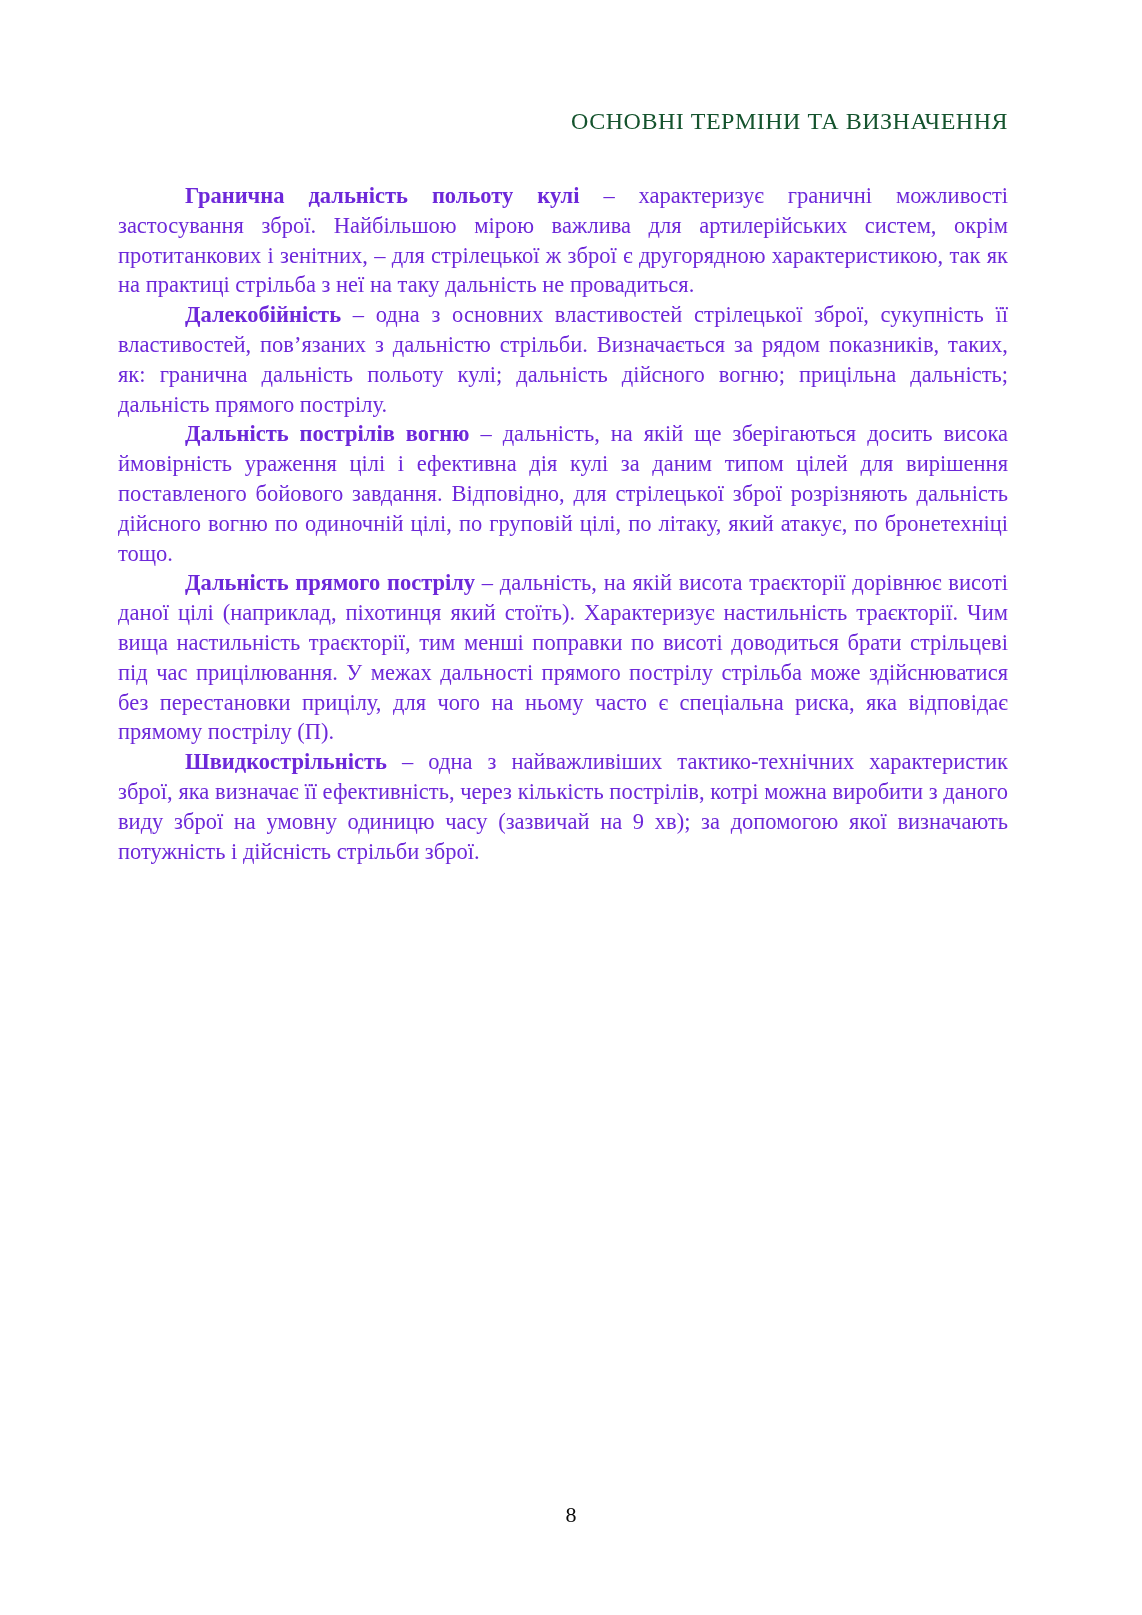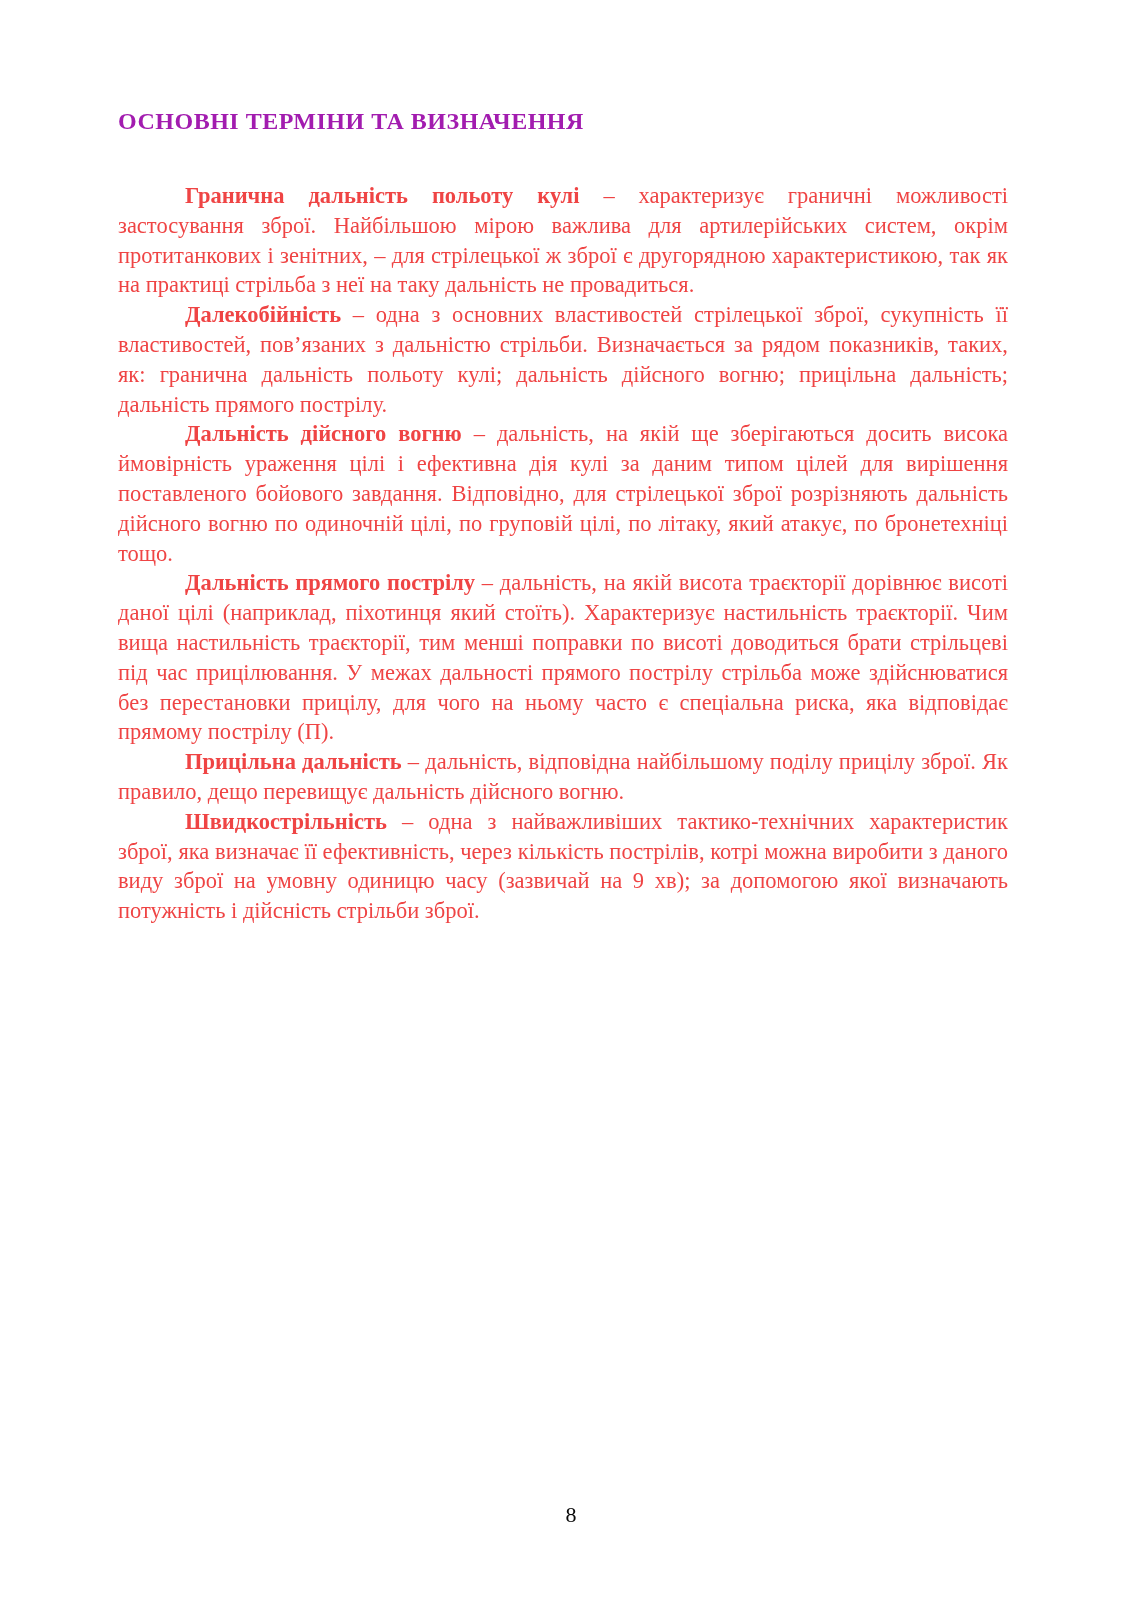"ОСНОВНІ ТЕРМІНИ ТА ВИЗНАЧЕННЯ" .doc-title { color: #a21caf -> #14532d; font-weight: bold -> normal; text-align: left -> right }
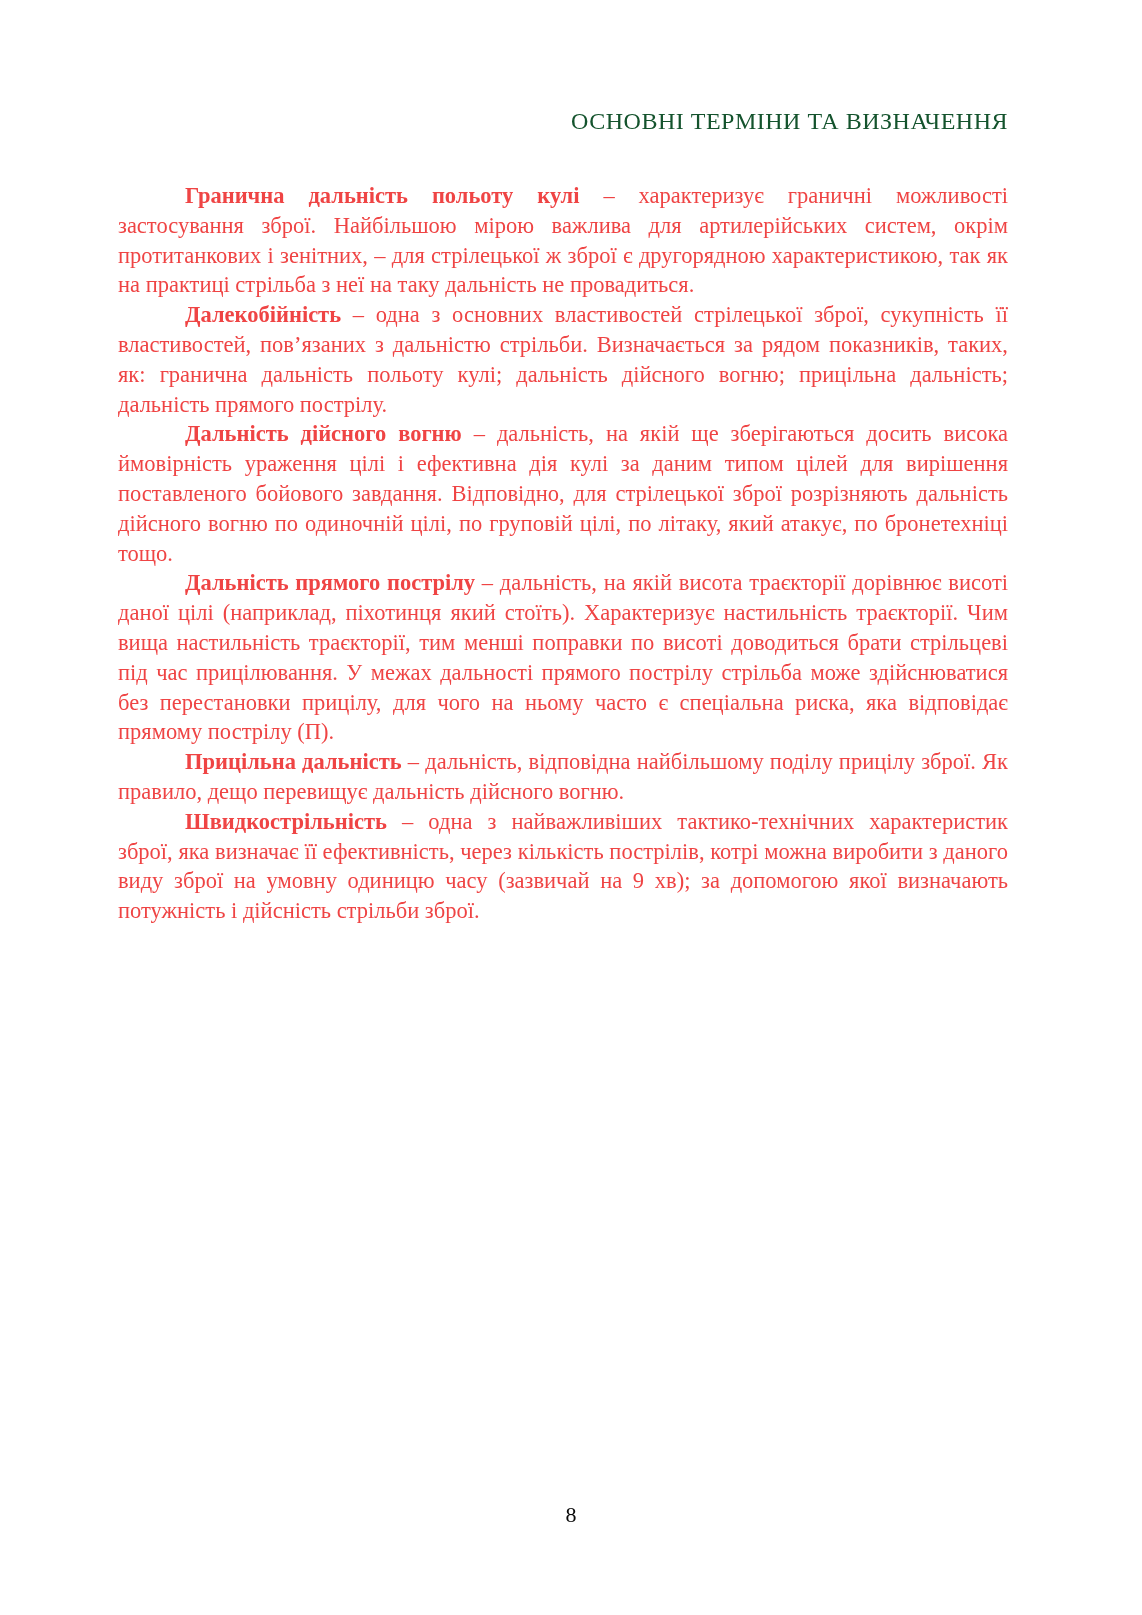"Гранична дальність польоту кулі –" .para { color: #ef4444 -> #6d28d9 }
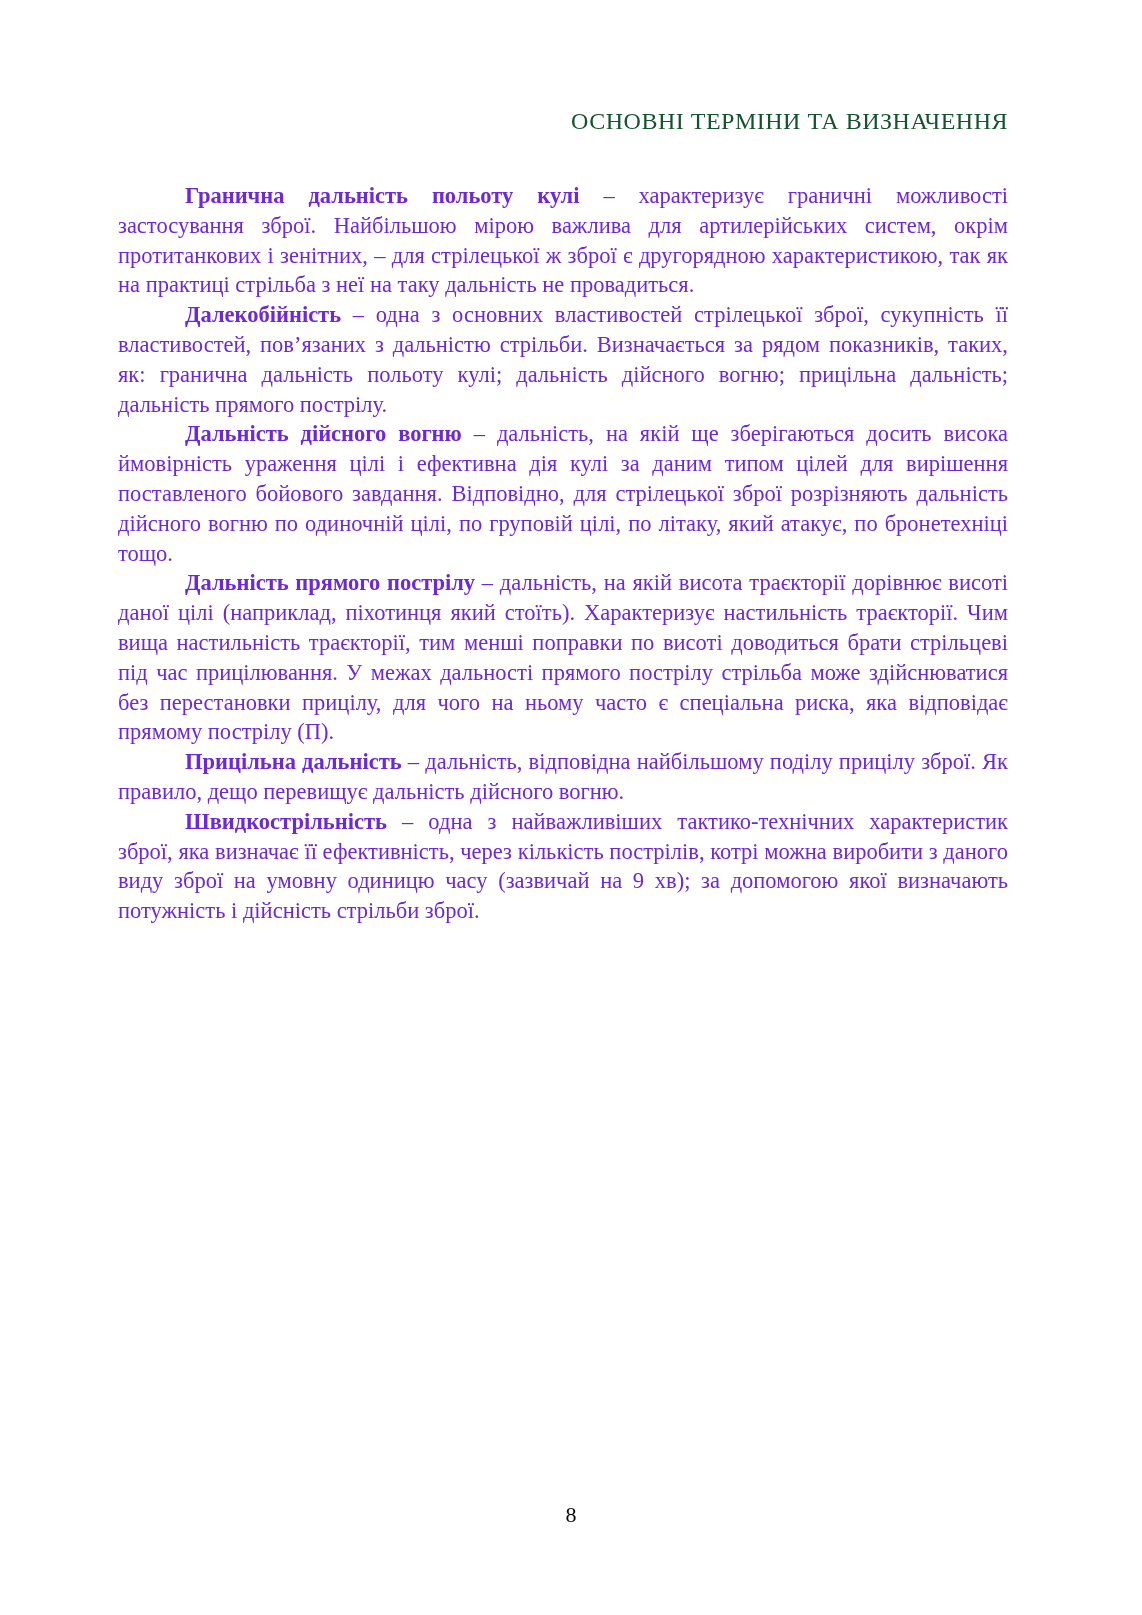"Дальність дійсного вогню" b { text: дійсного -> пострілів }
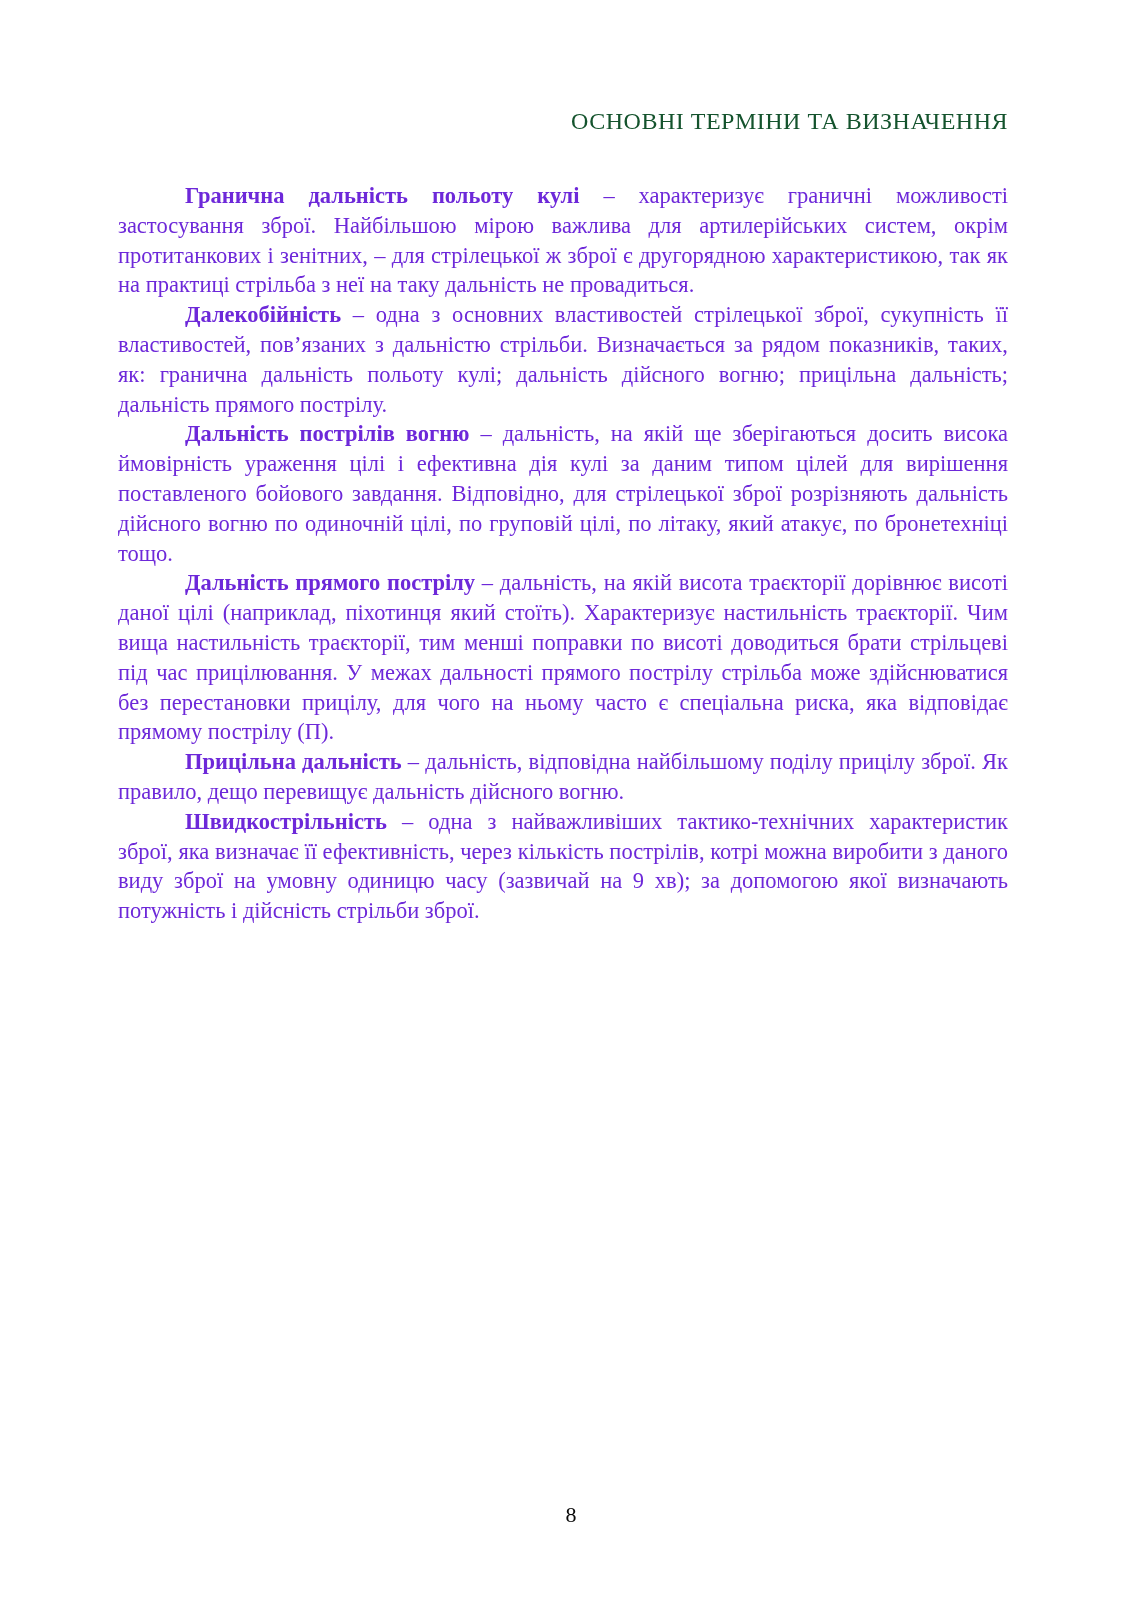"Прицільна дальність – дальність," p.para { html: <p><b>Прицільна дальність</b><span> – дальність, відповідна найбільшому поділу прицілу зброї. Як правило, дещо перевищує дальність дійсного вогню.</span></p> -> none }
